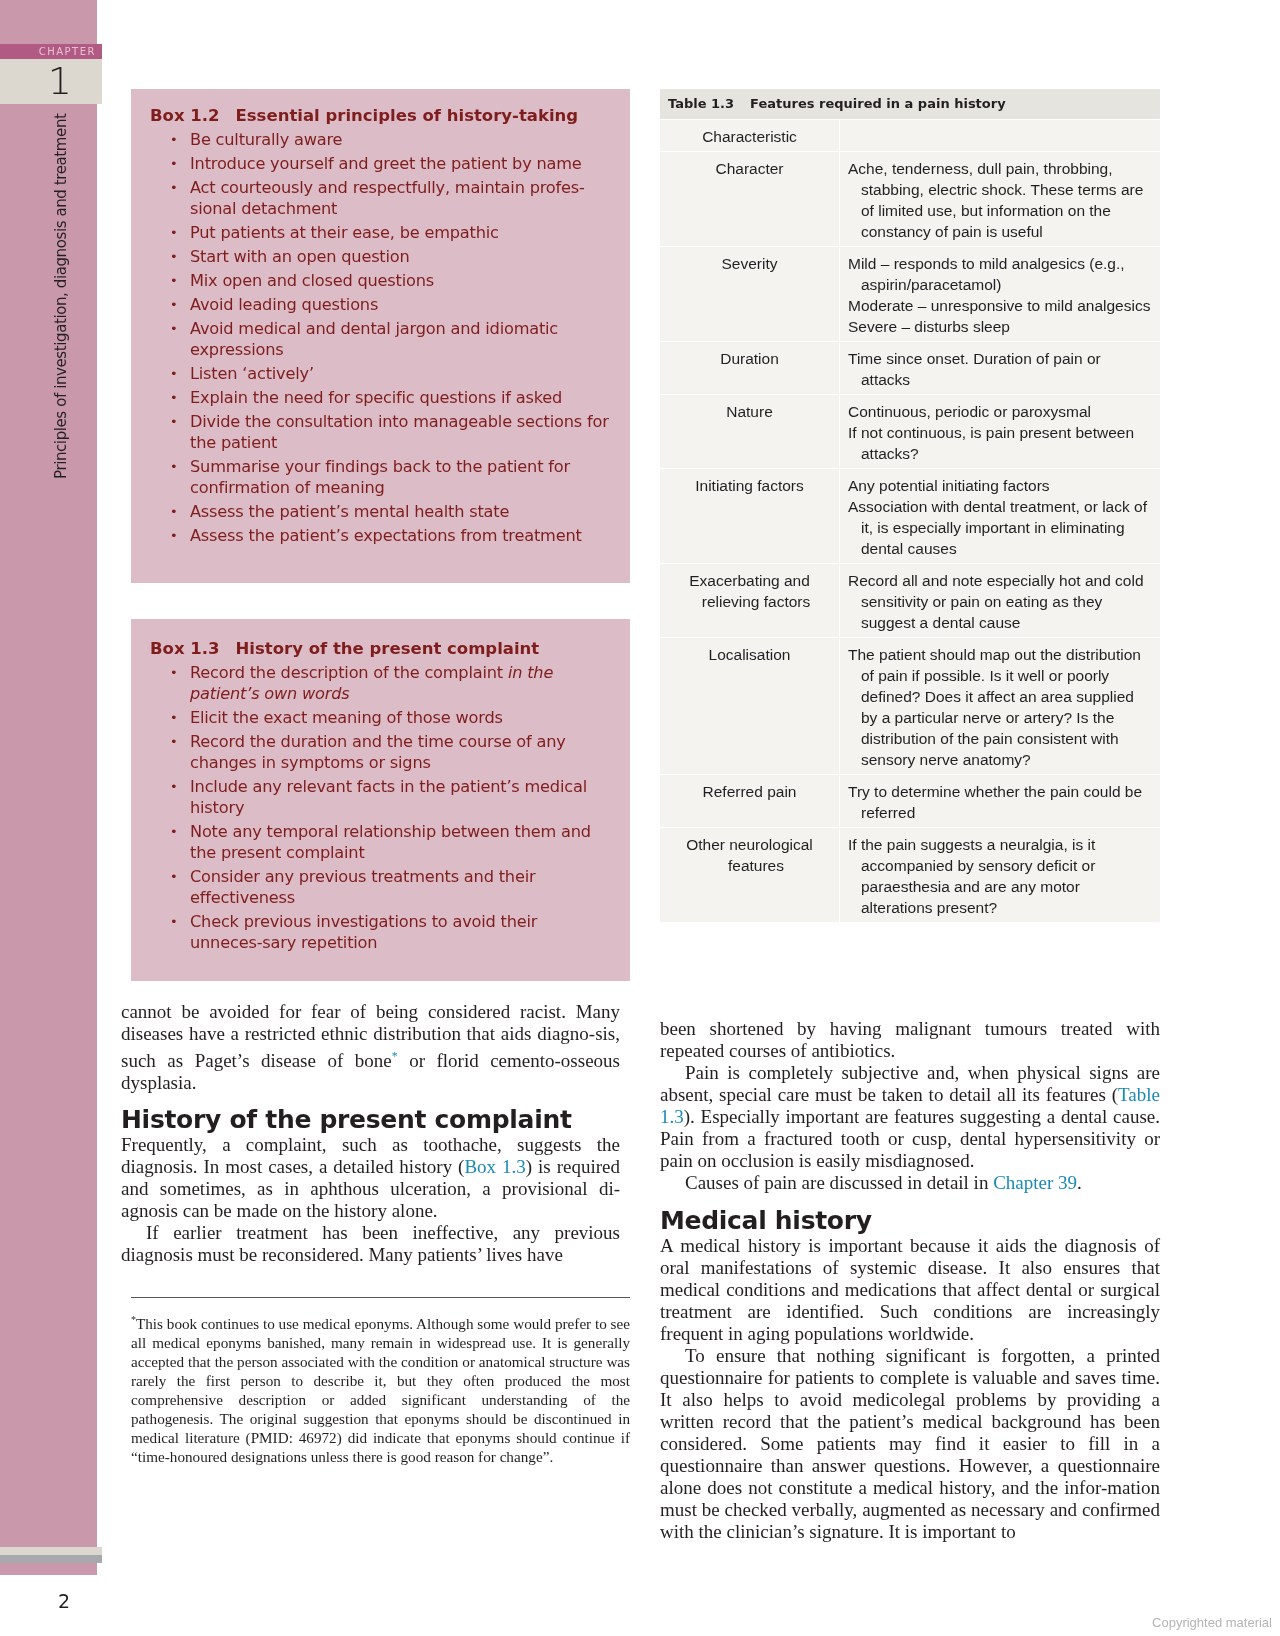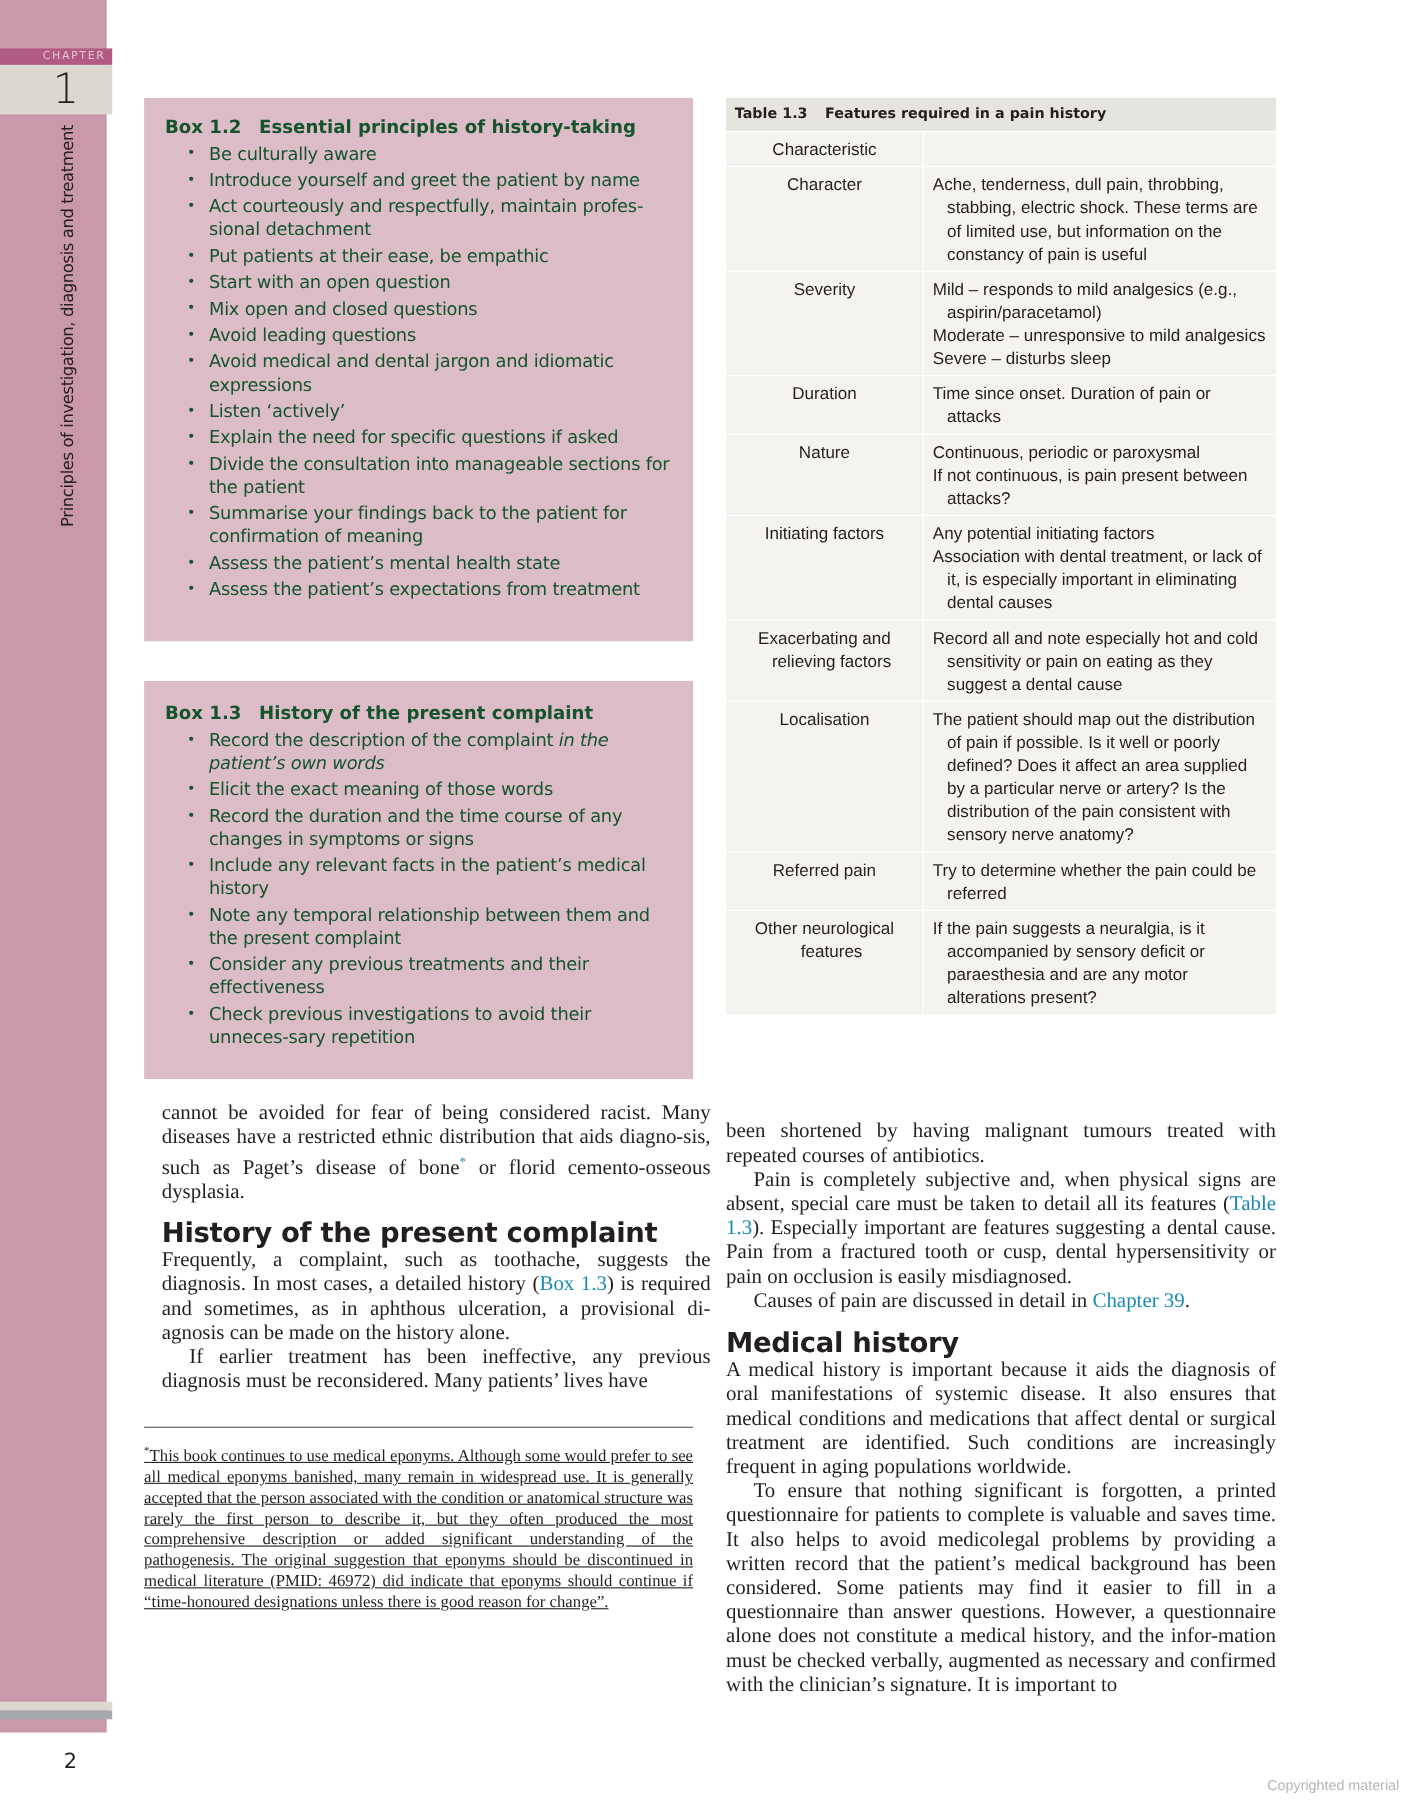"Box 1.2 Essential principles of" .box { color: #14532d -> #7f1d1d }
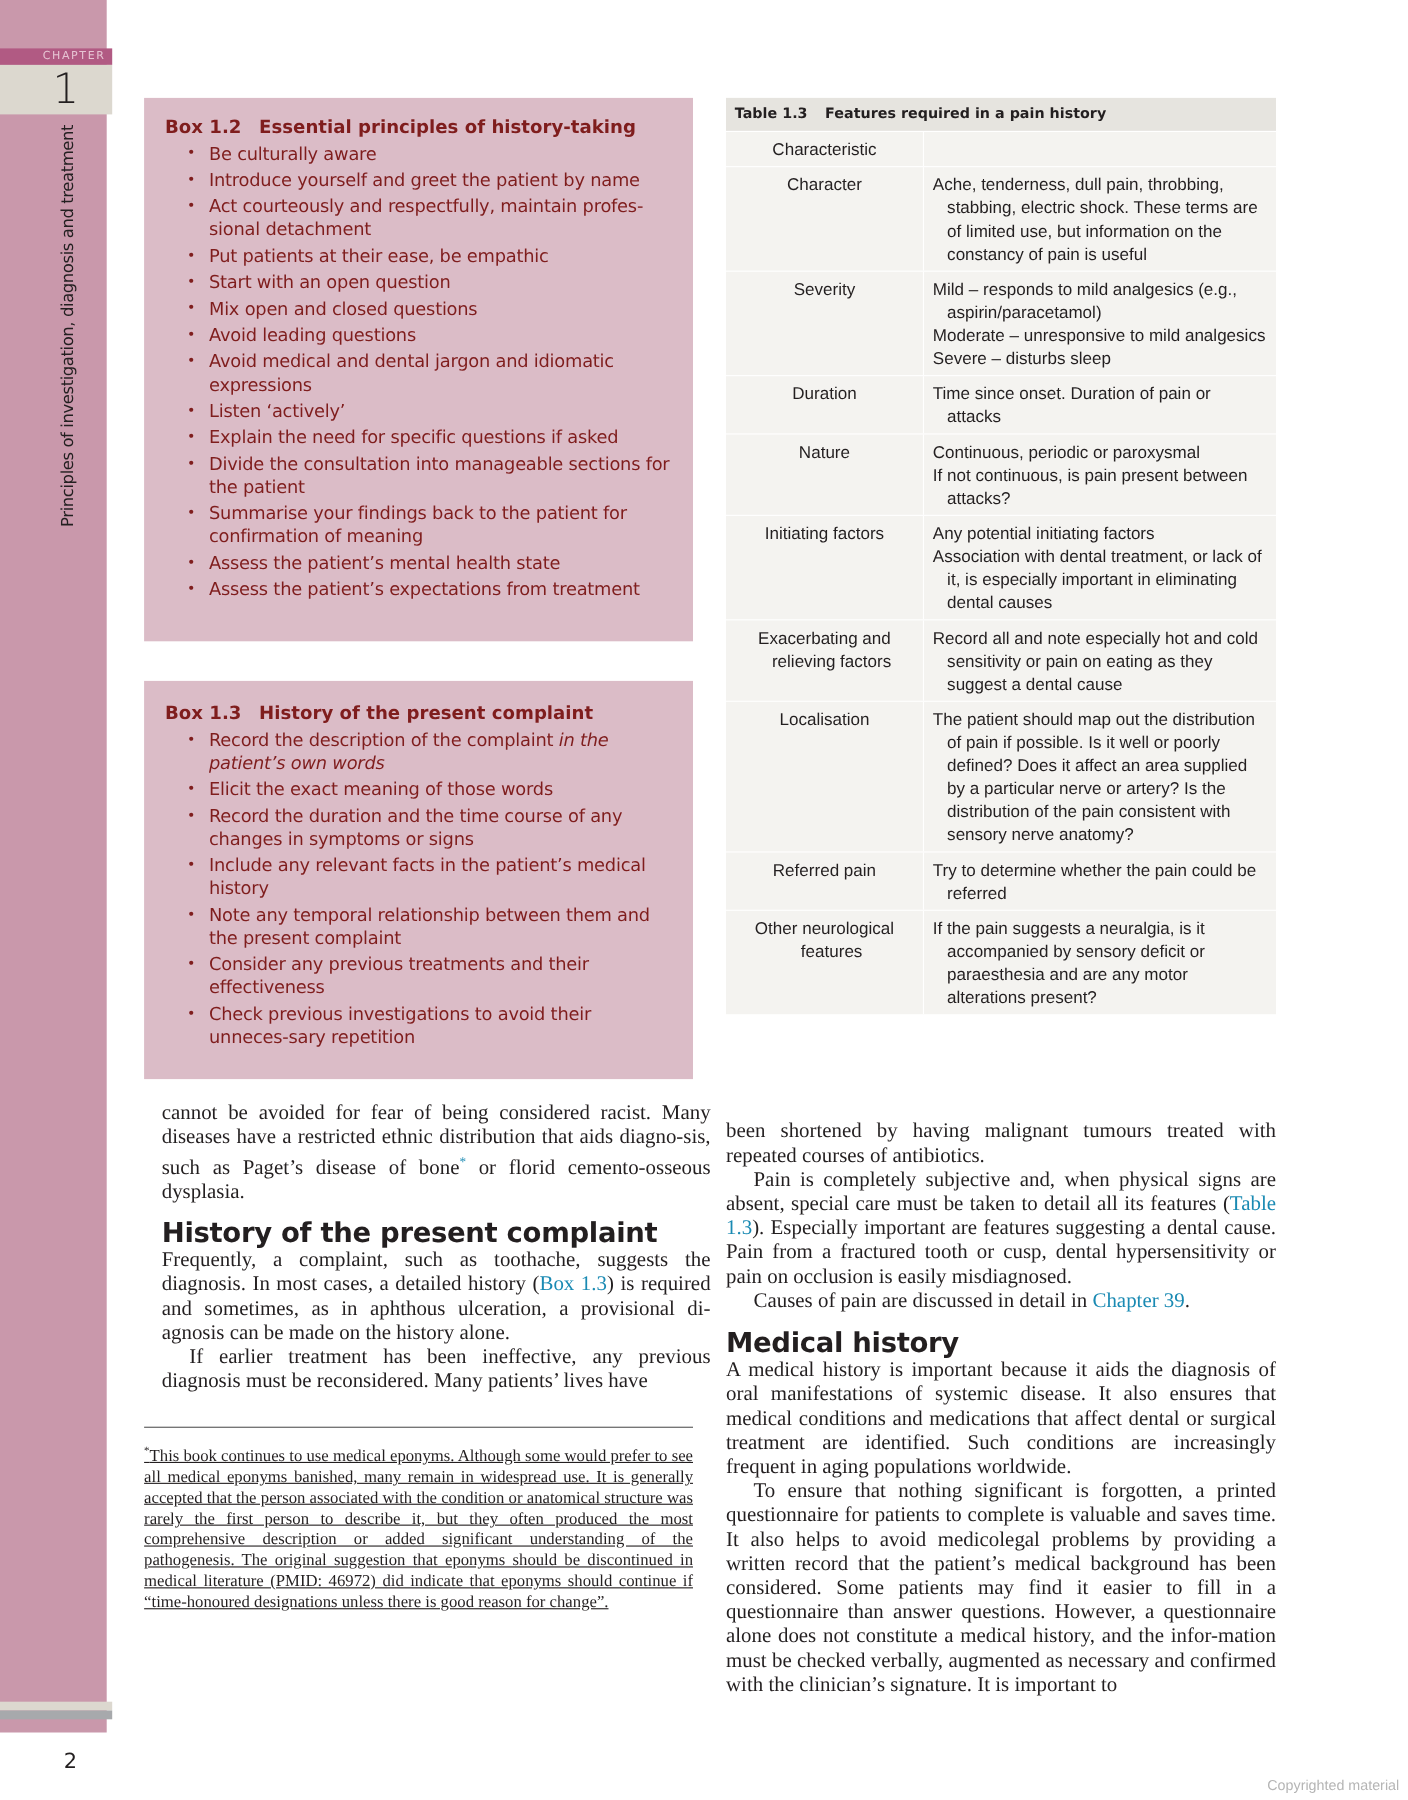"cannot be avoided for fear" div.col { left: 147px -> 121px }
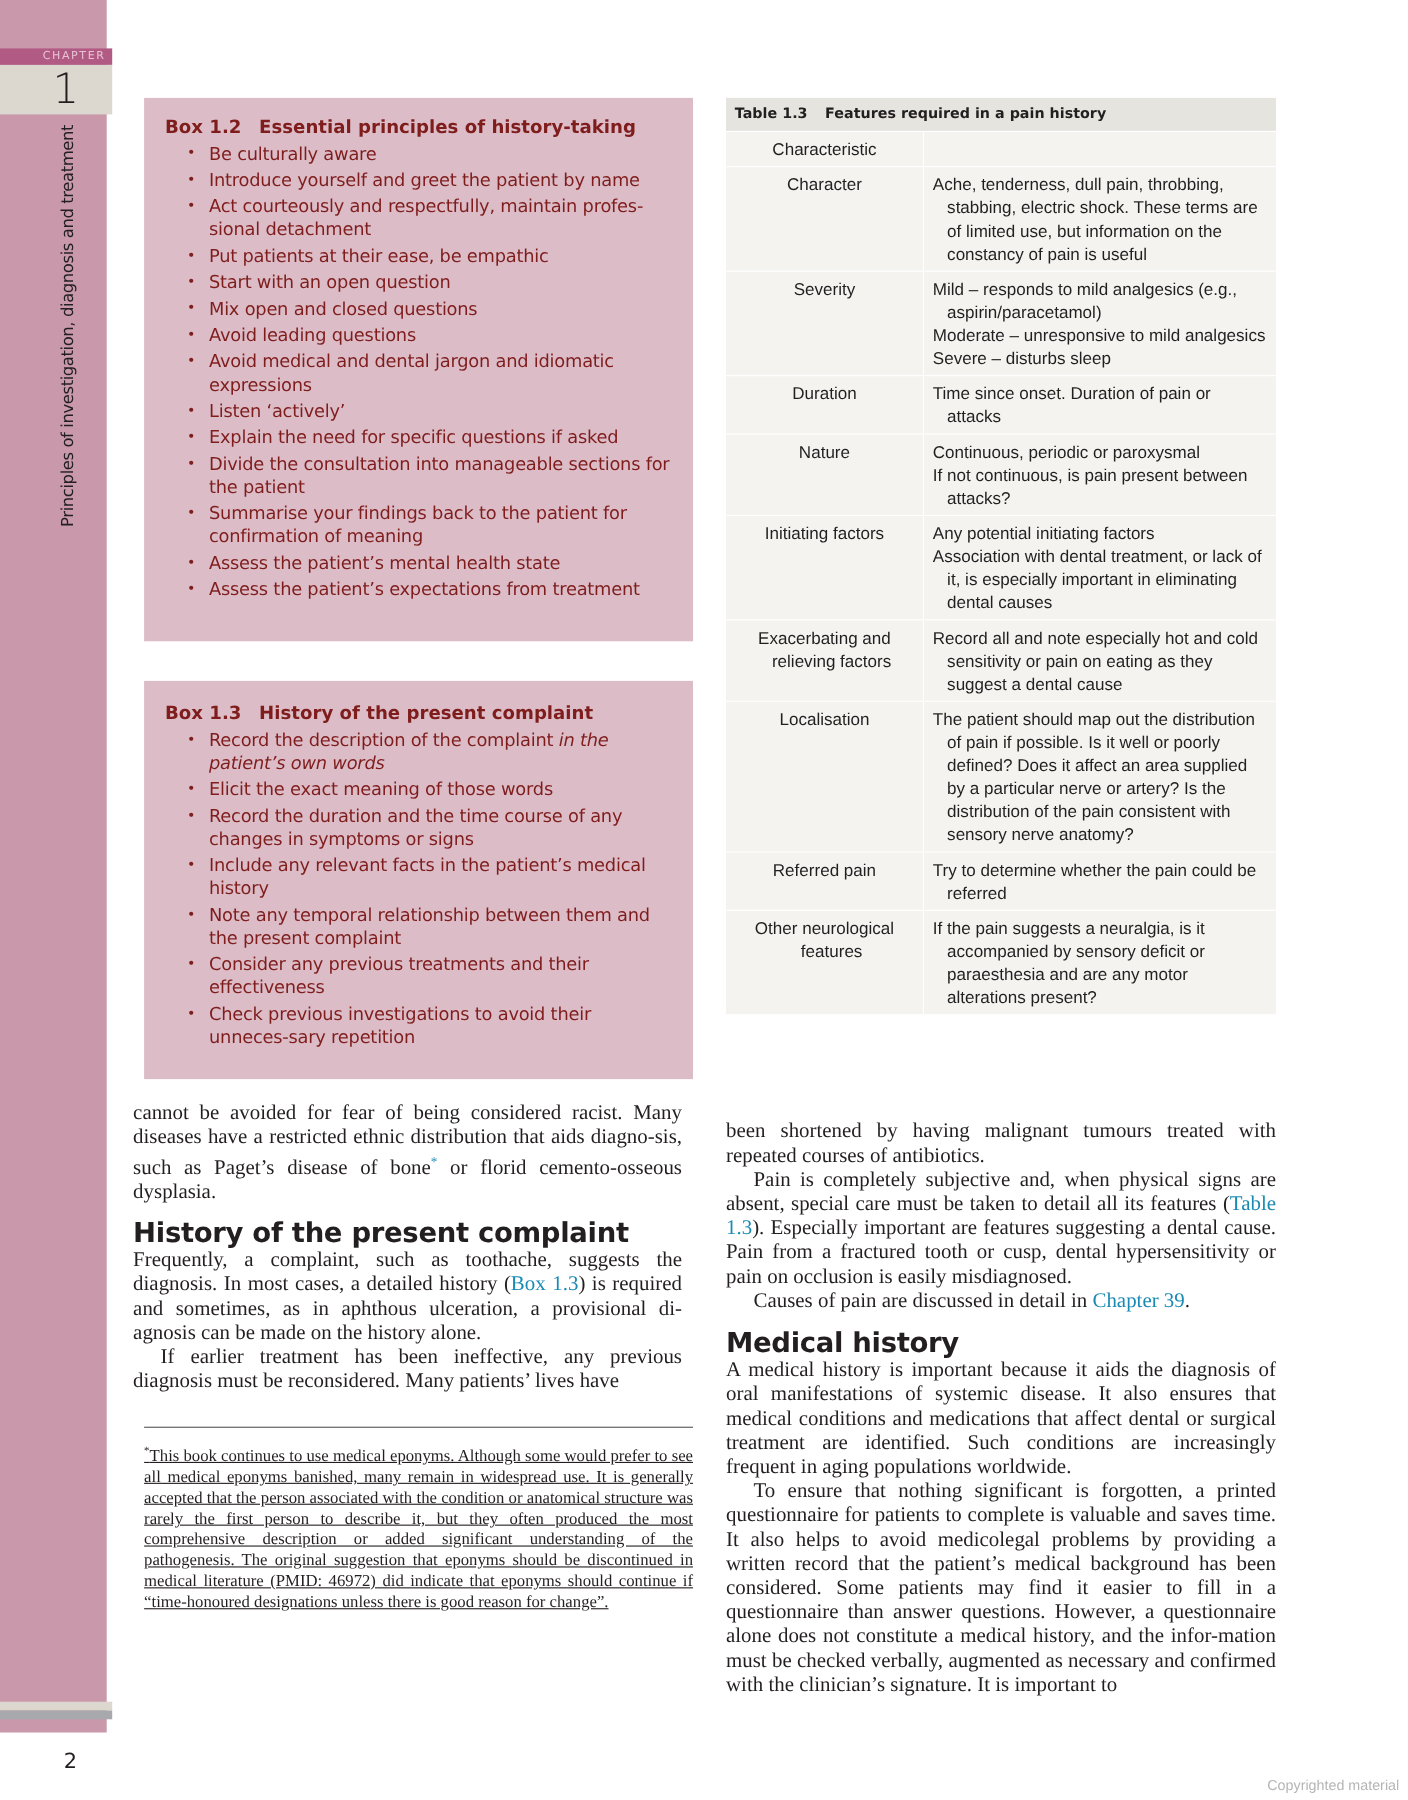"*This book continues to use" .footnote { text-decoration: underline -> none }
